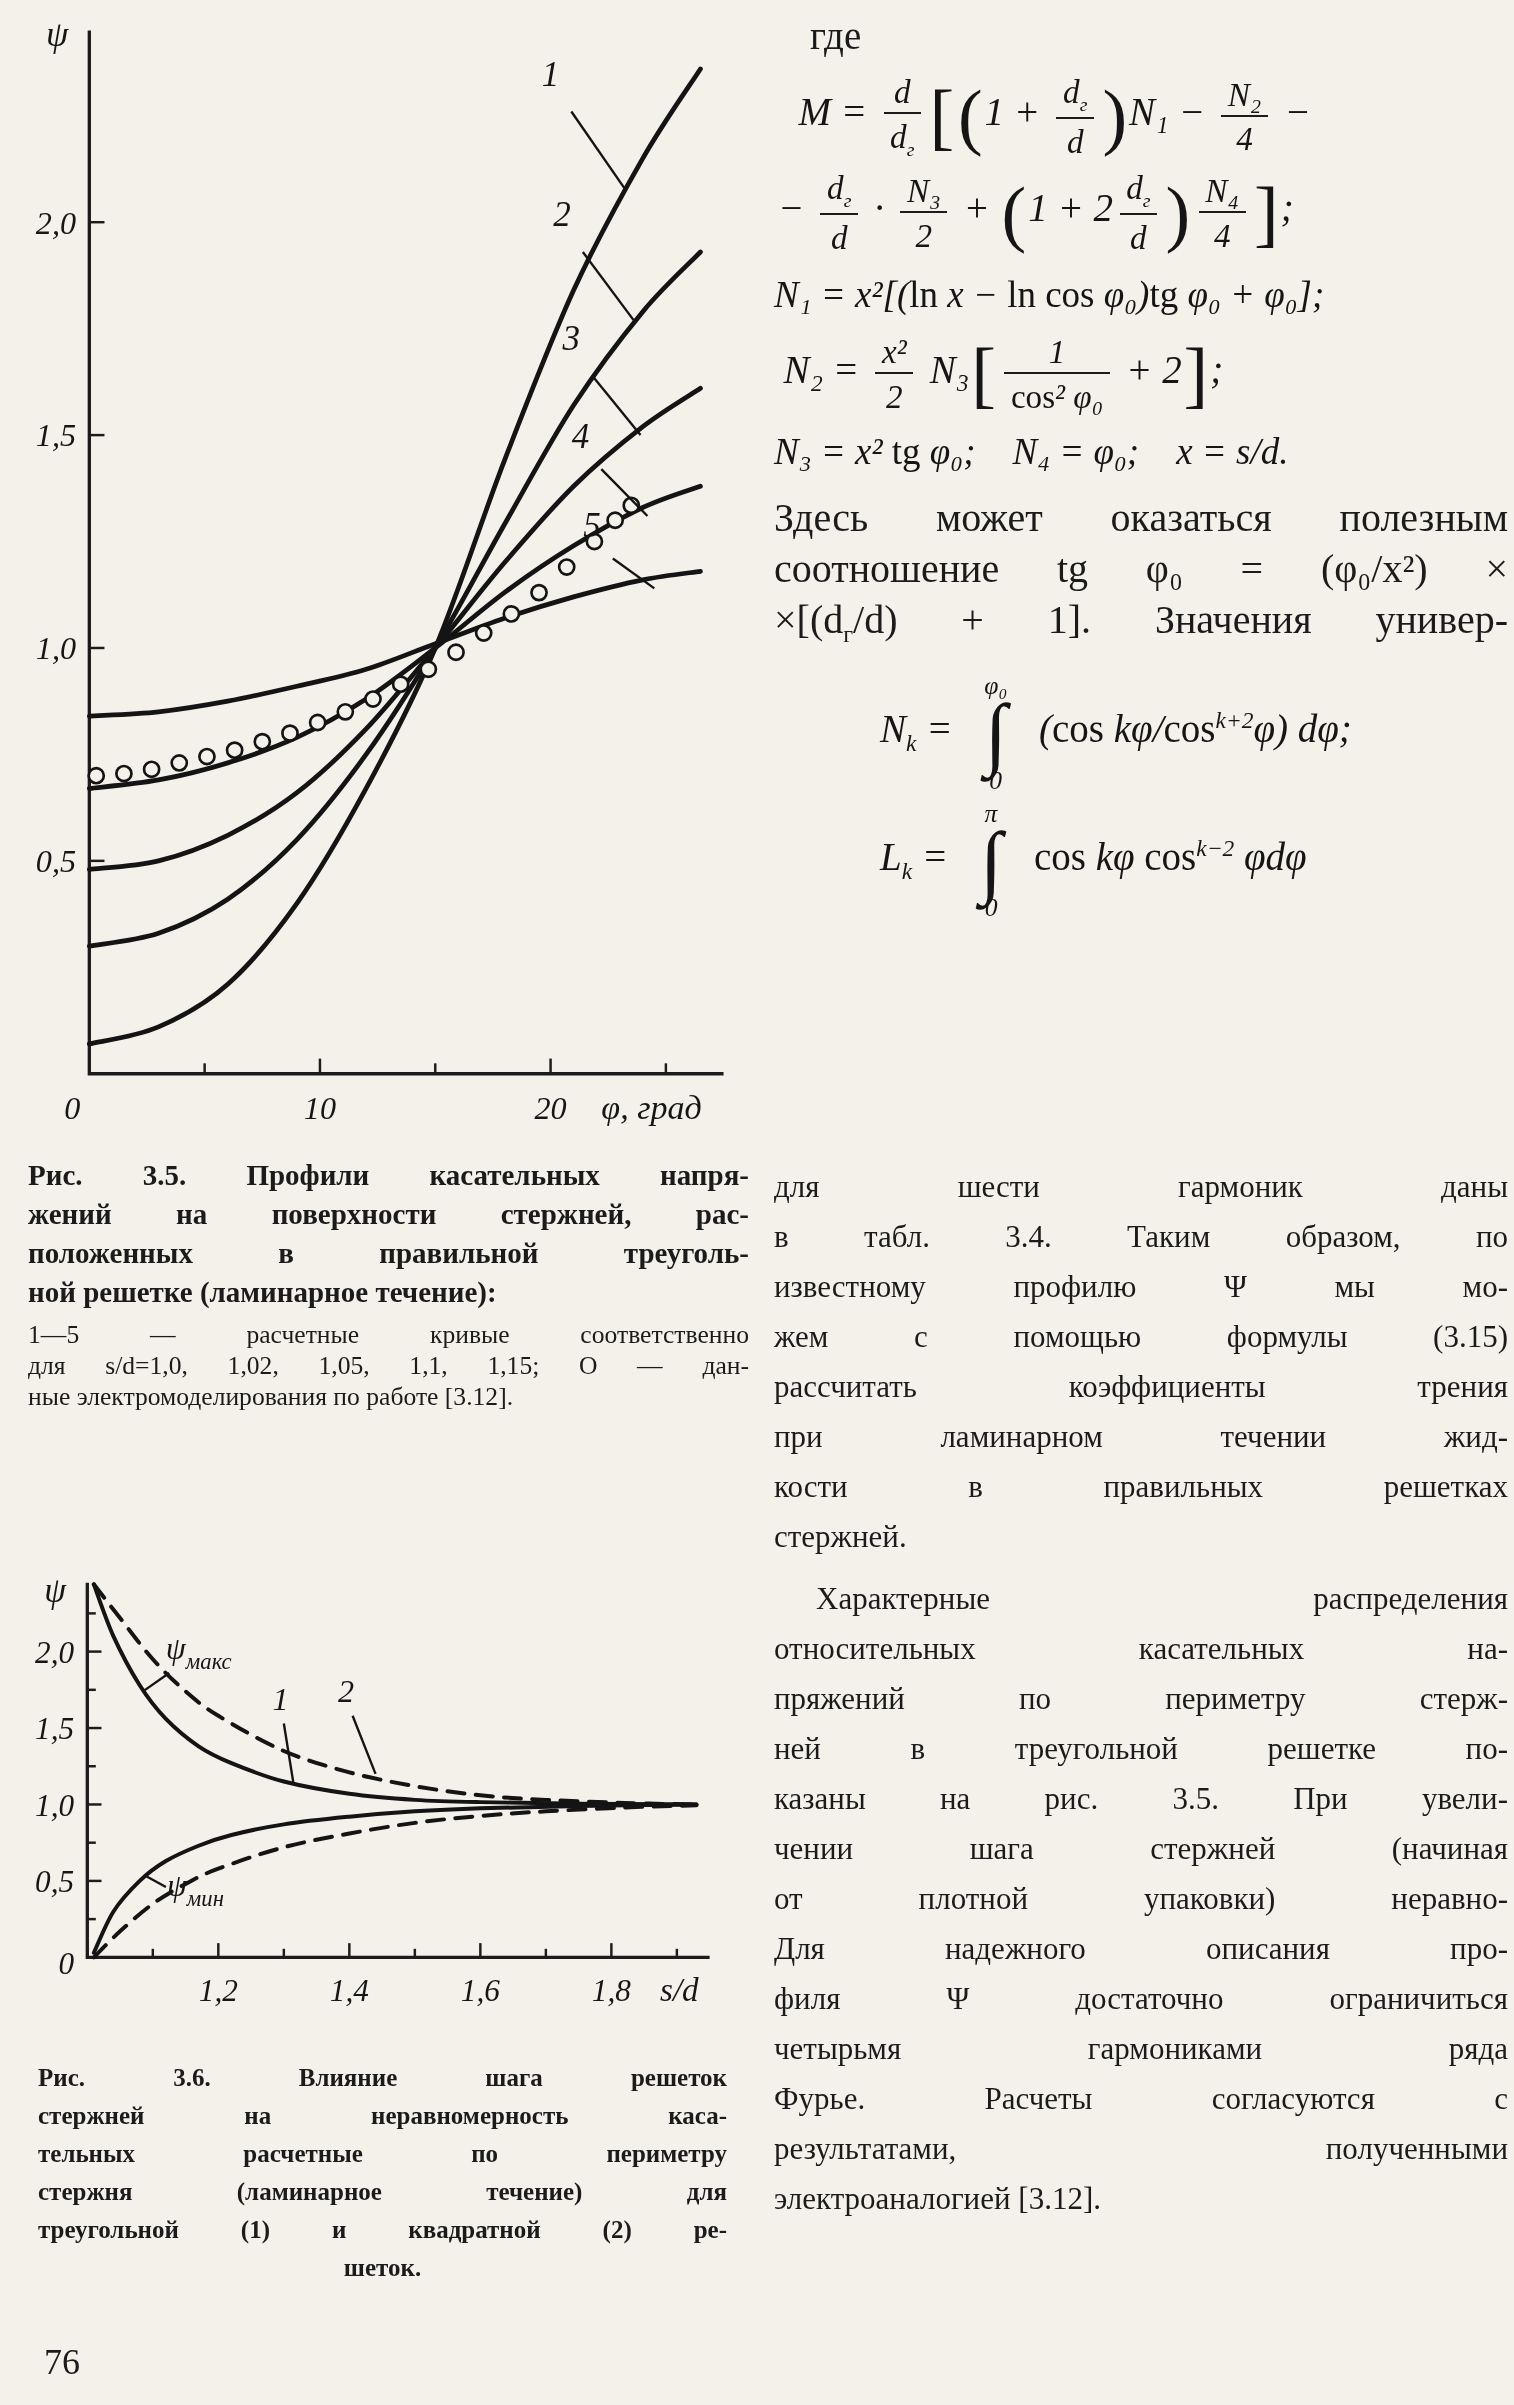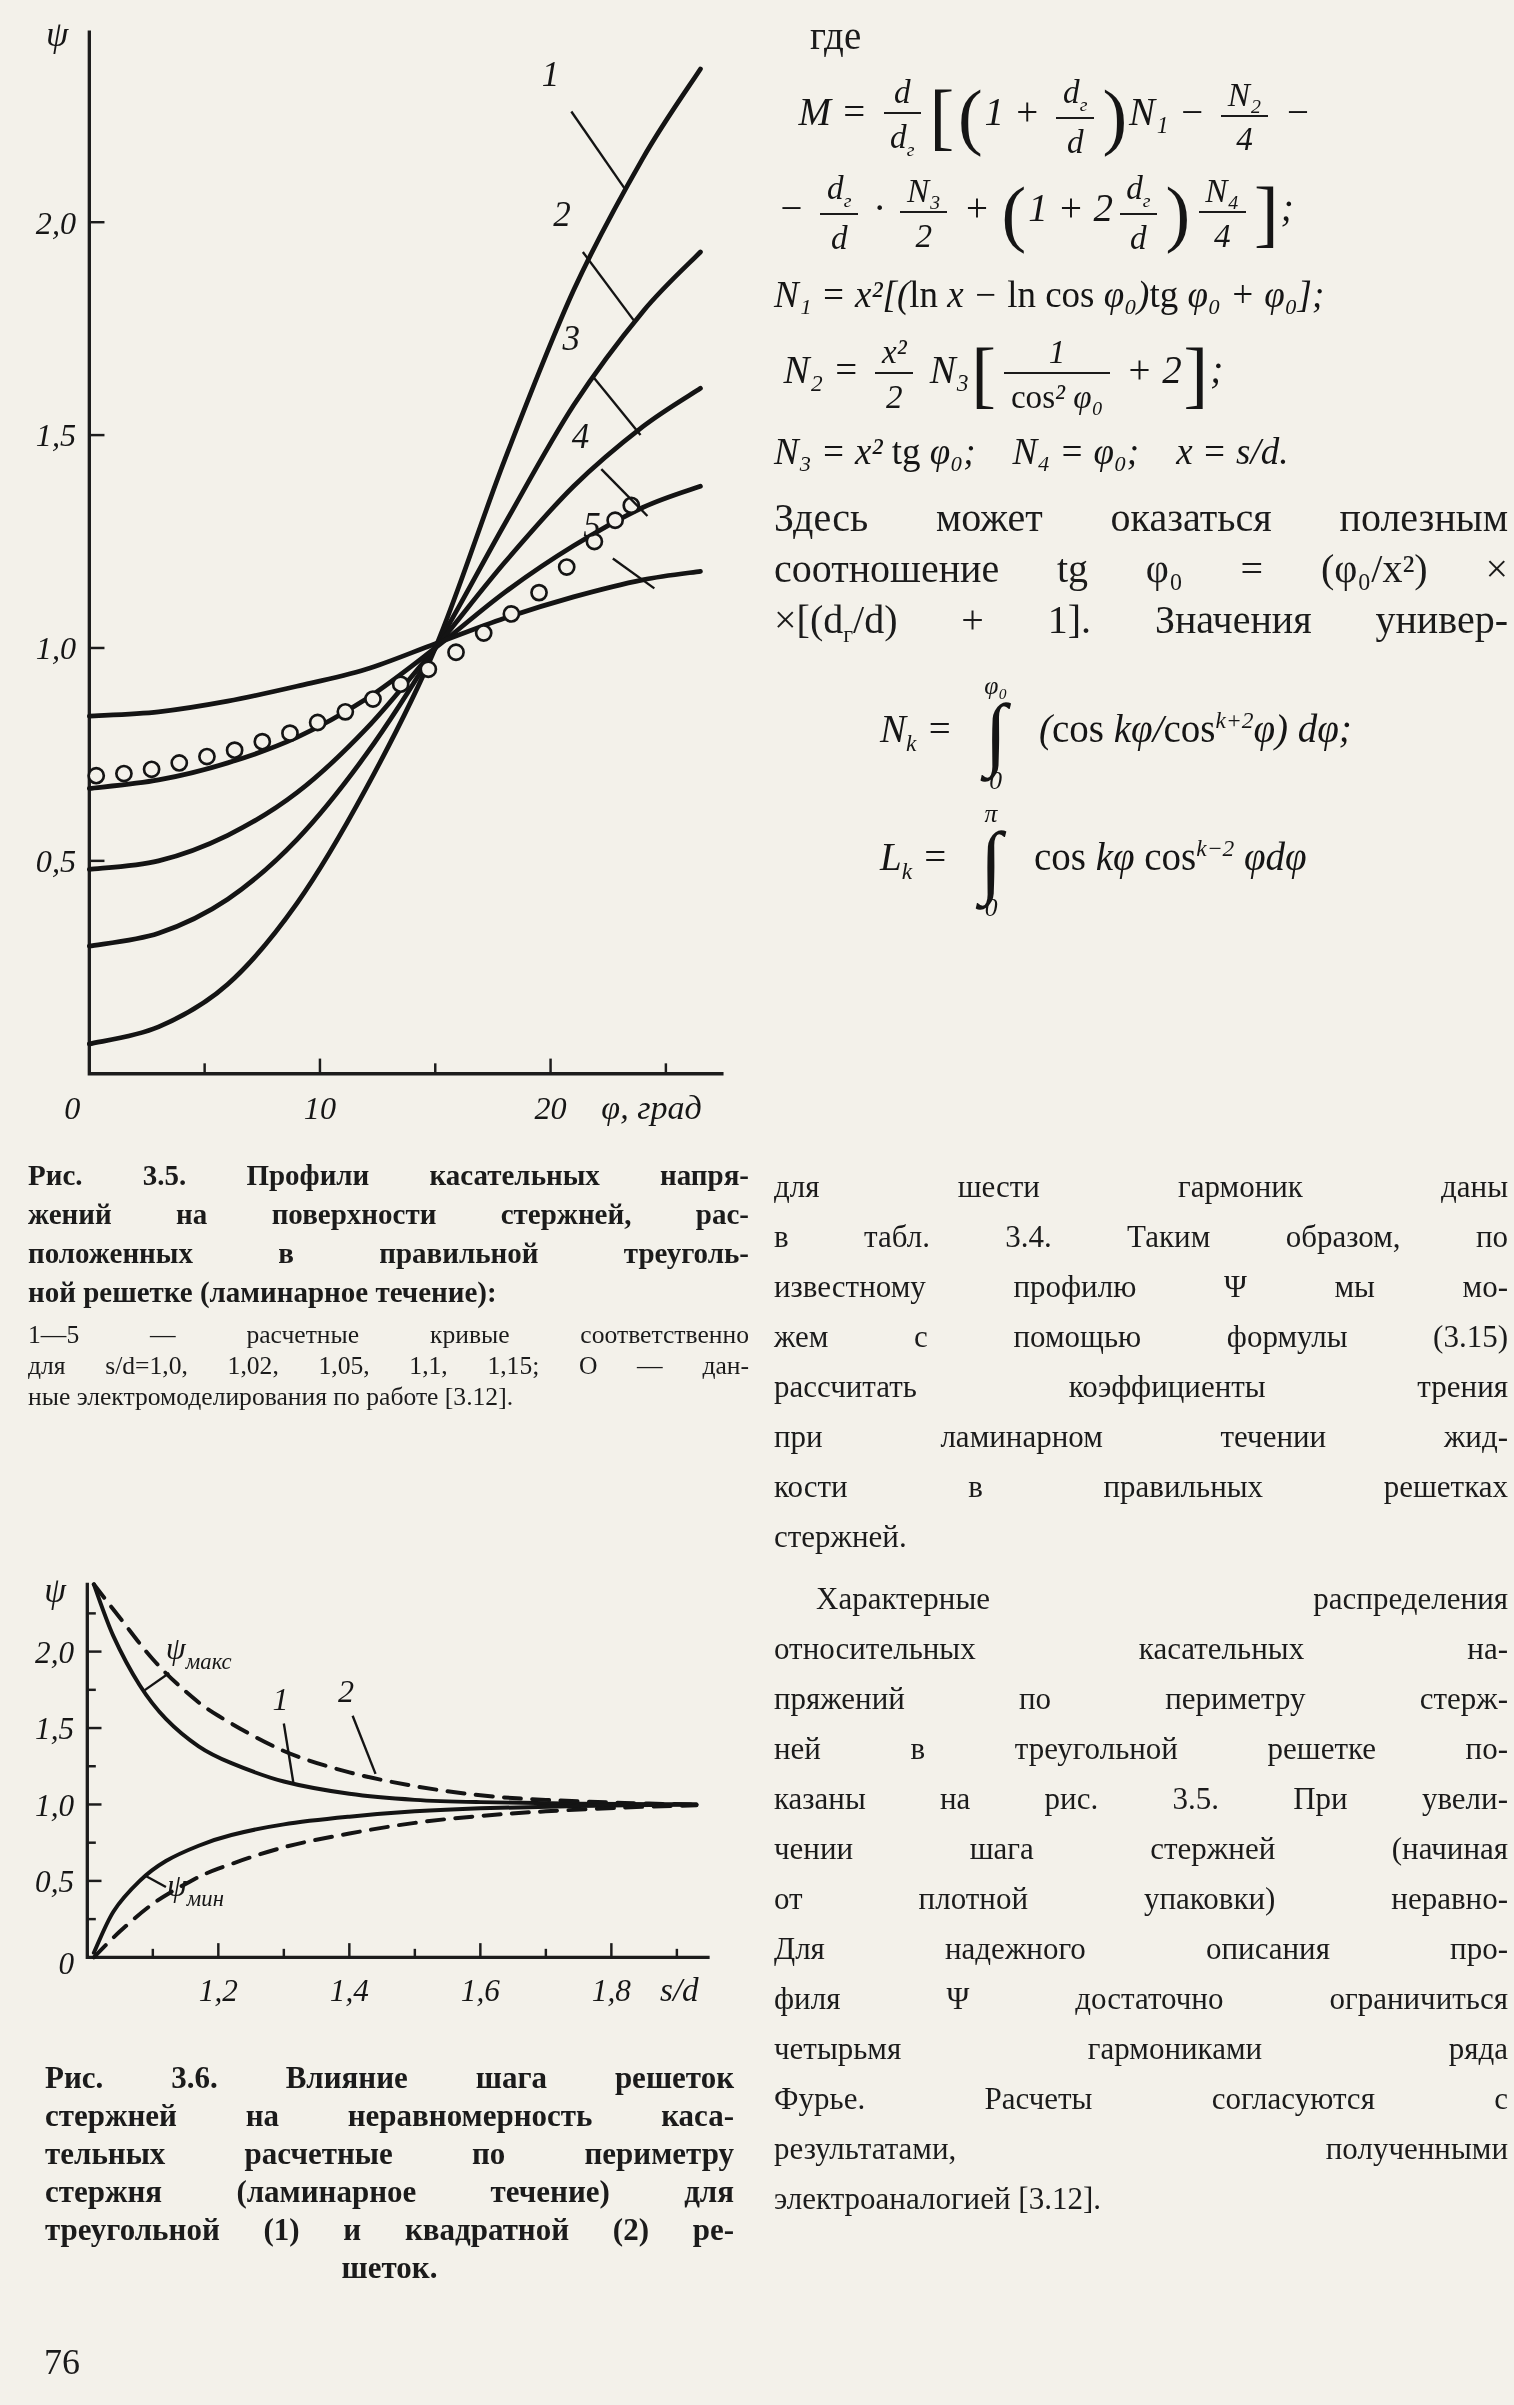"Рис. 3.6. Влияние шага решеток" .cap36 { font-size: 31px -> 25px; margin-left: 7px -> none }
